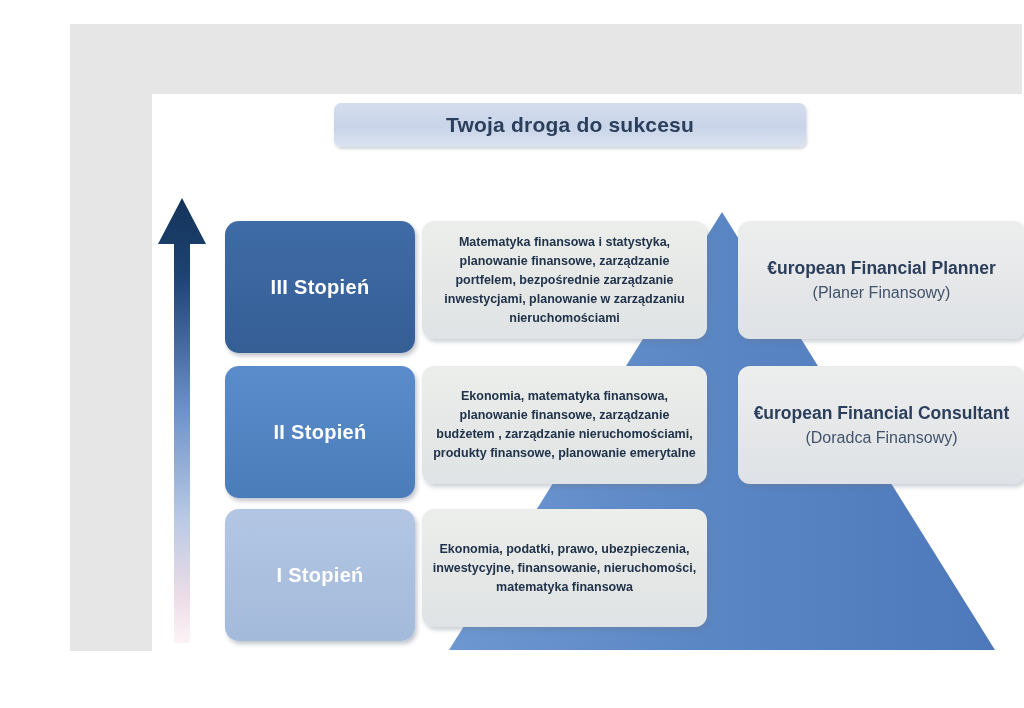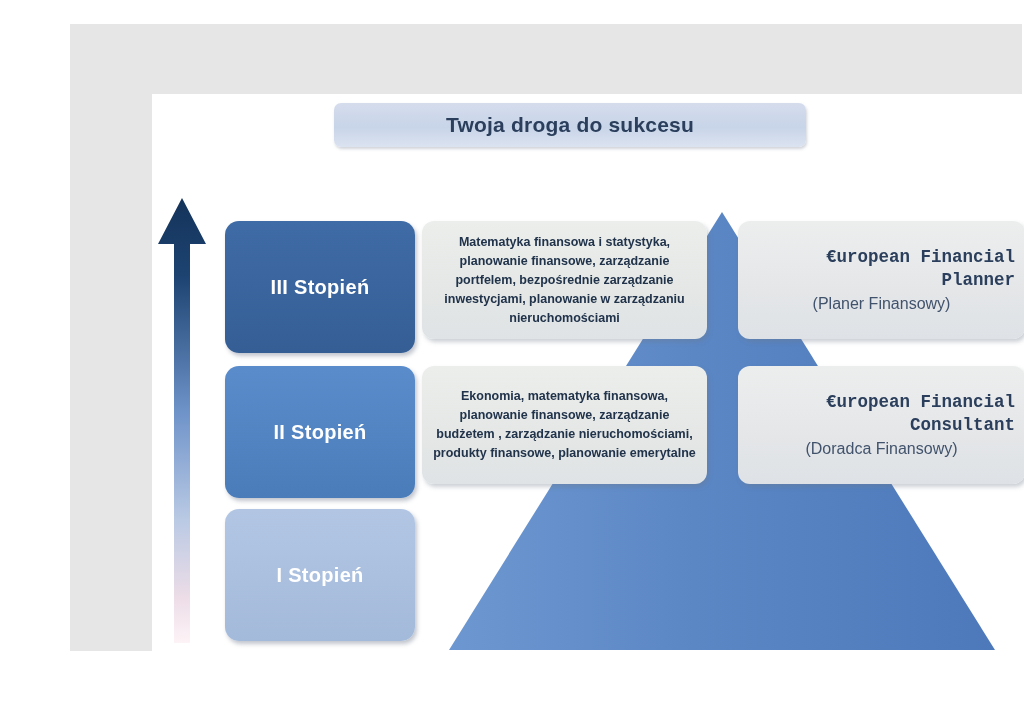"€uropean Financial Planner" .name-box .nm { font-family: Liberation Mono, monospace -> none }
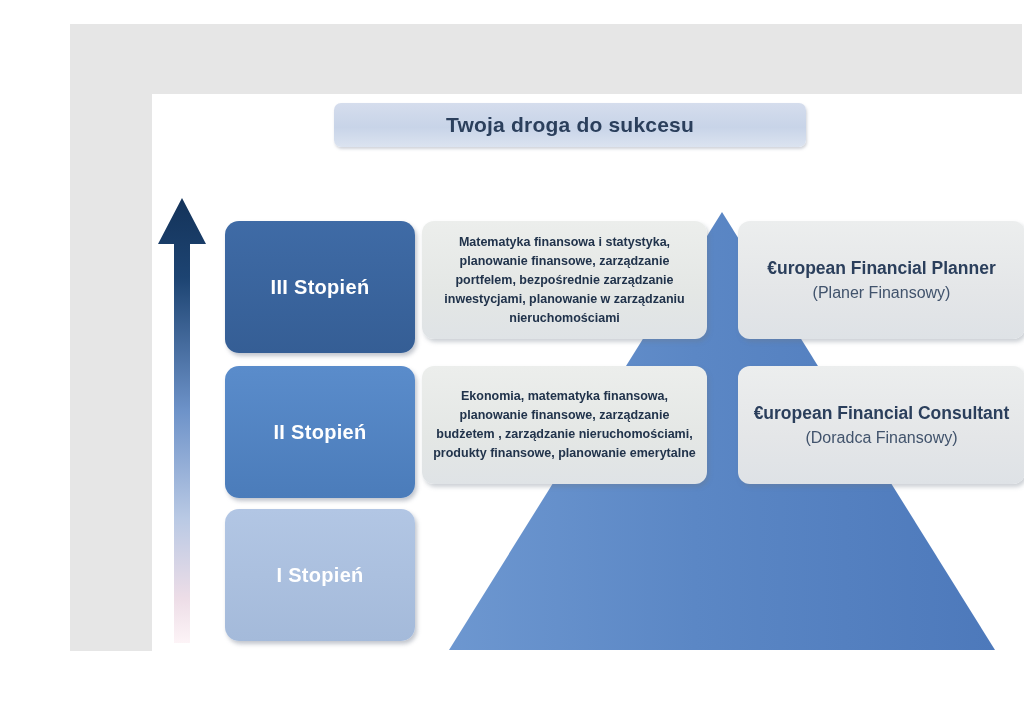"Ekonomia, podatki, prawo, ubezpieczenia," div.desc-box { html: none -> <div> <span>Ekonomia, podatki, prawo, ubezpieczenia, inwestycyjne, finansowanie, nieruchomości, matematyka finansowa</span> </div> }
